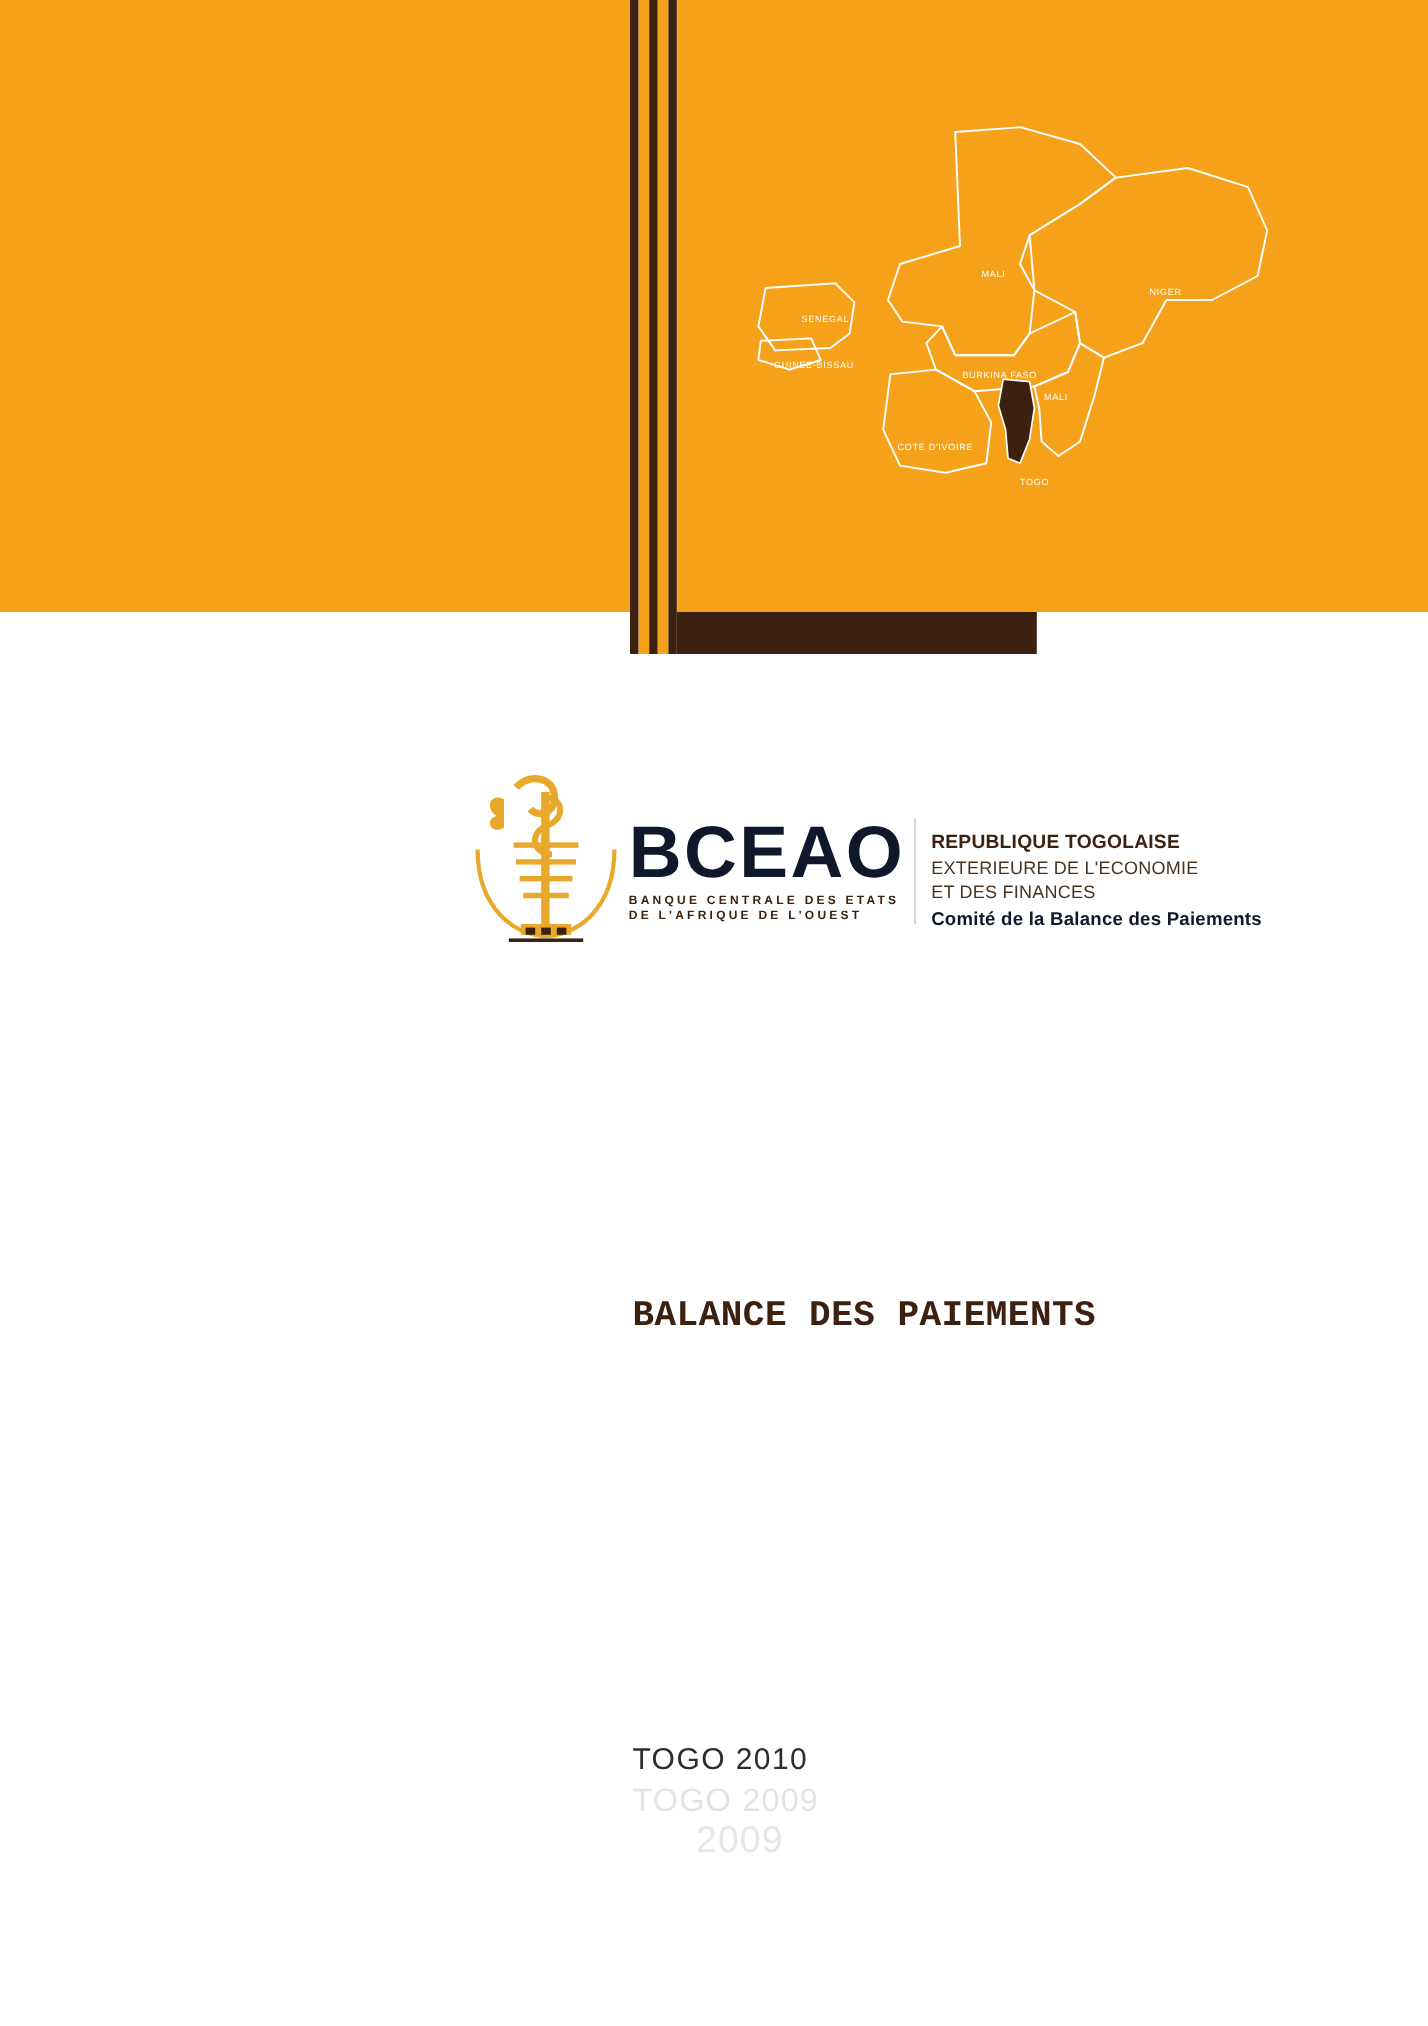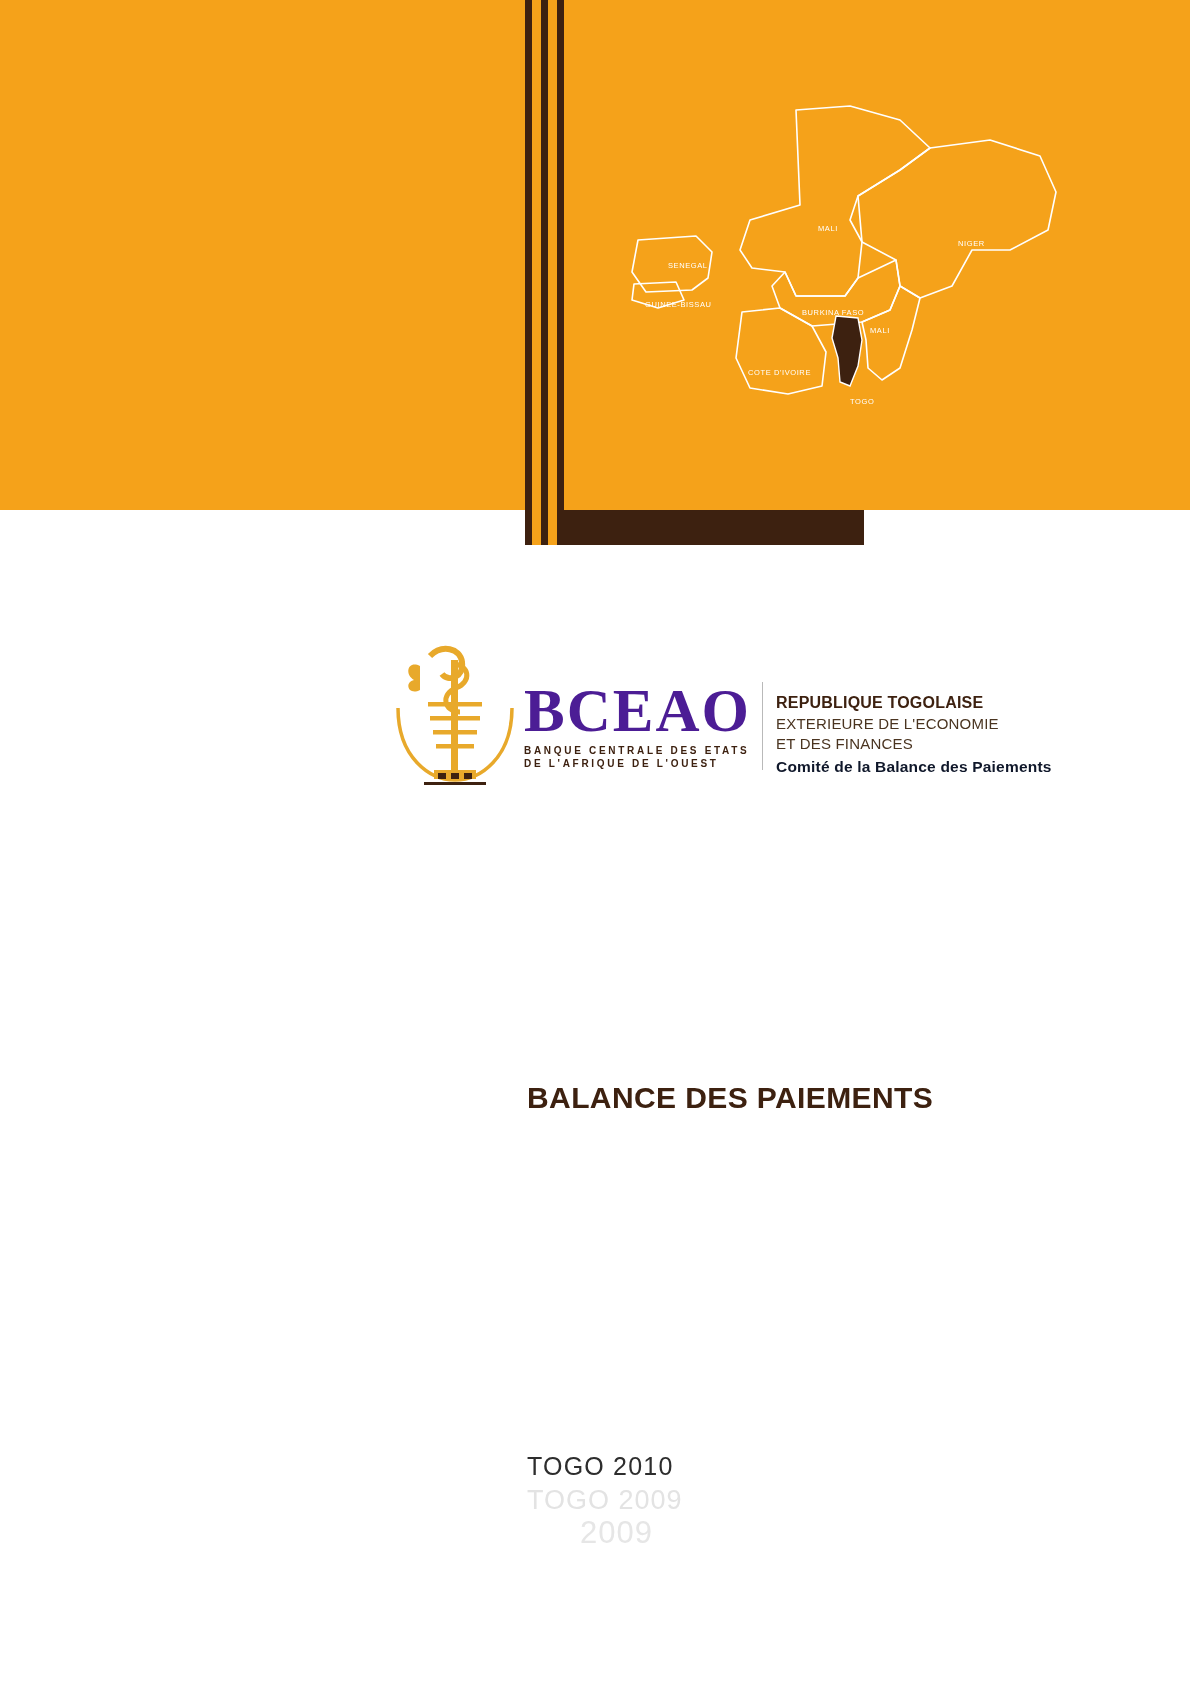"BCEAO" .bceao-word .big { color: #4c1d95 -> #0f172a; font-family: Liberation Serif, serif -> Liberation Sans, sans-serif }
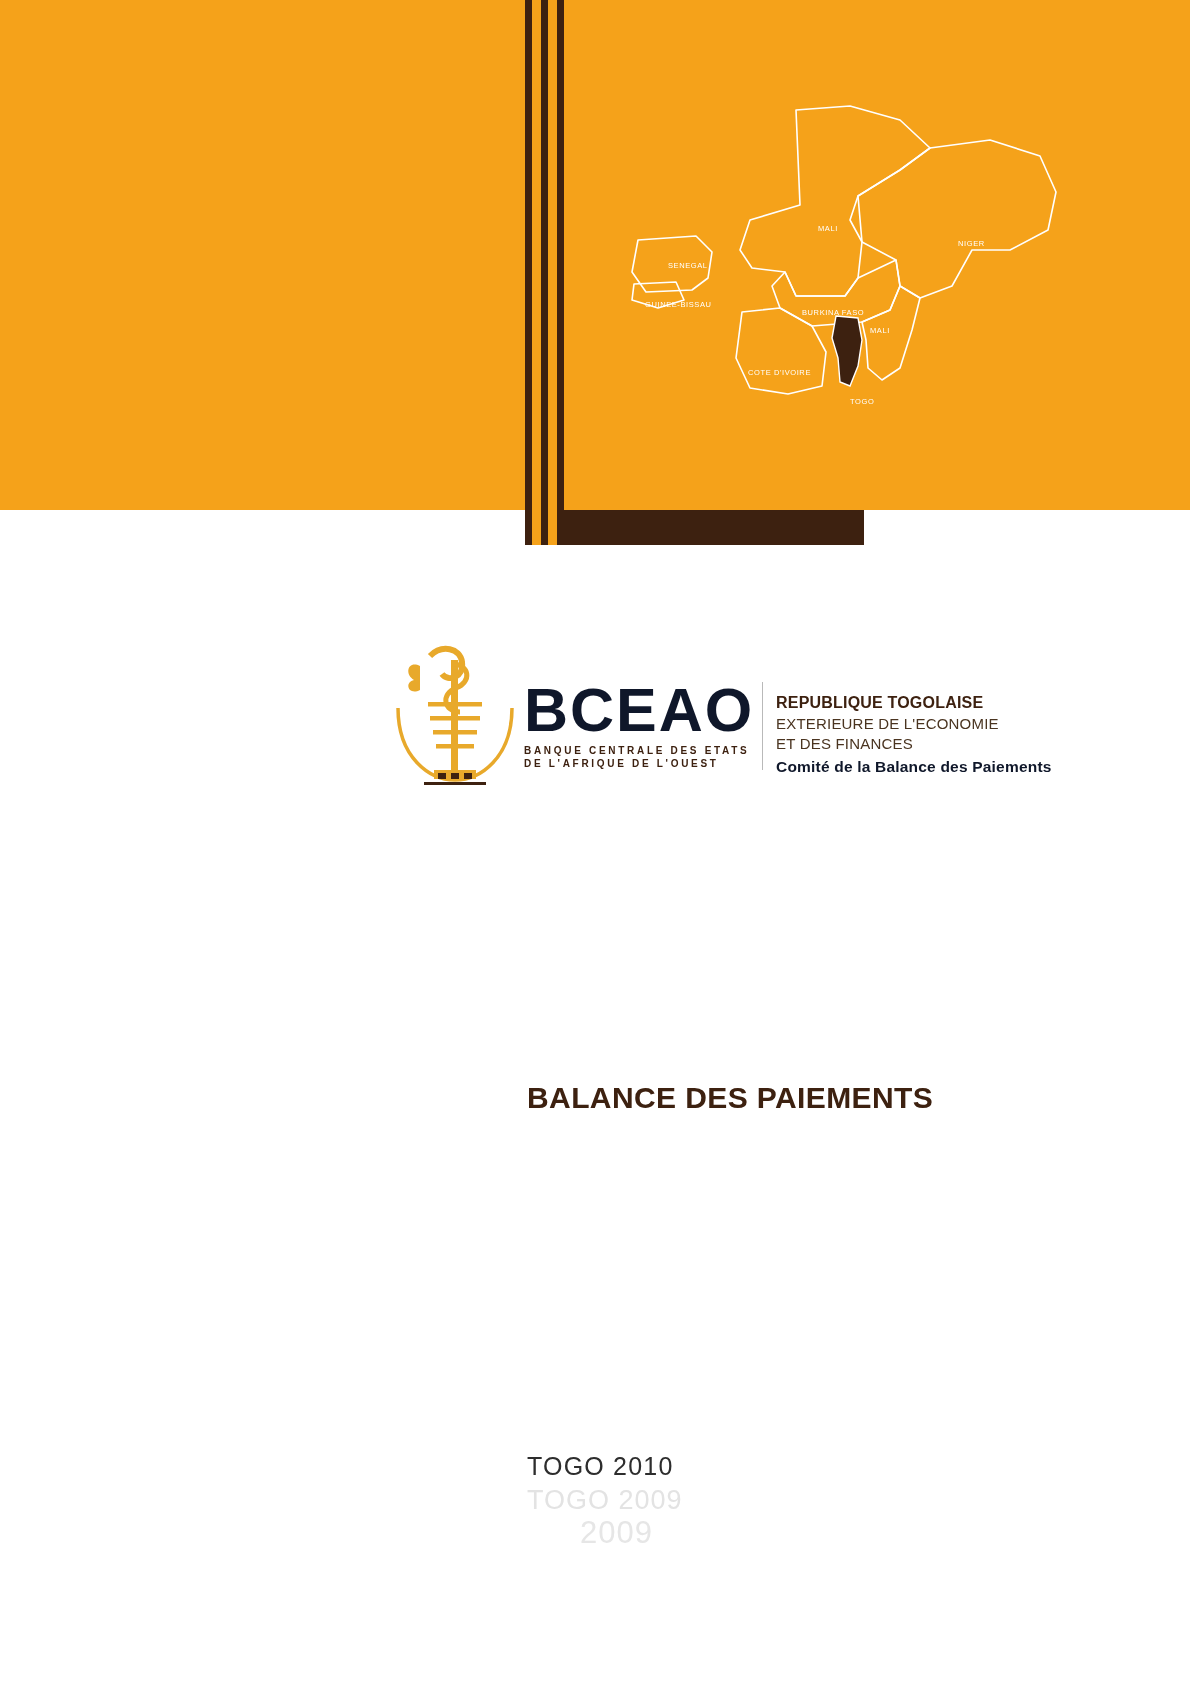"BALANCE DES PAIEMENTS" .doc-title { font-family: none -> Liberation Mono, monospace }
